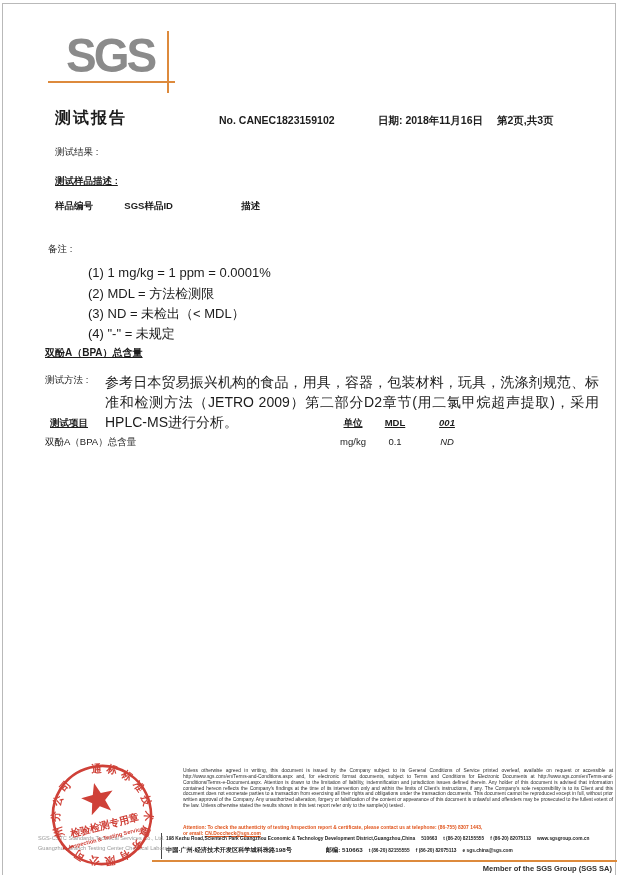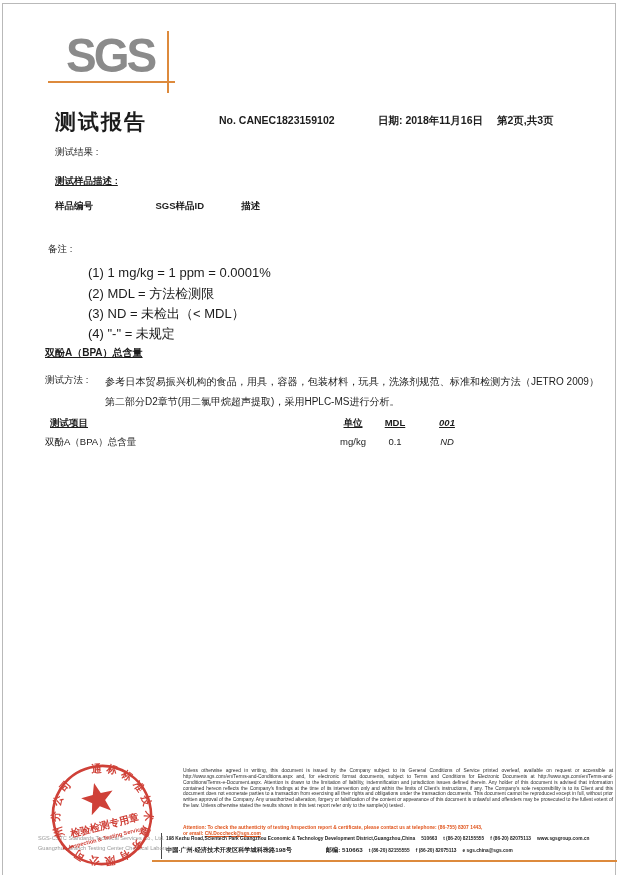"测试报告" .doc-title { font-size: 21px -> 16px }
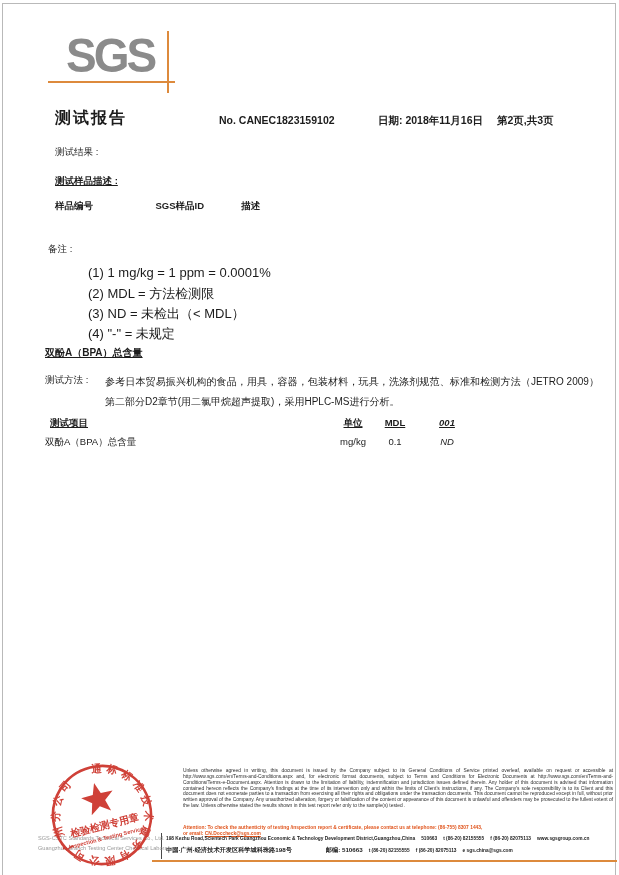"SGS样品ID" .sc2 { text-align: center -> none }
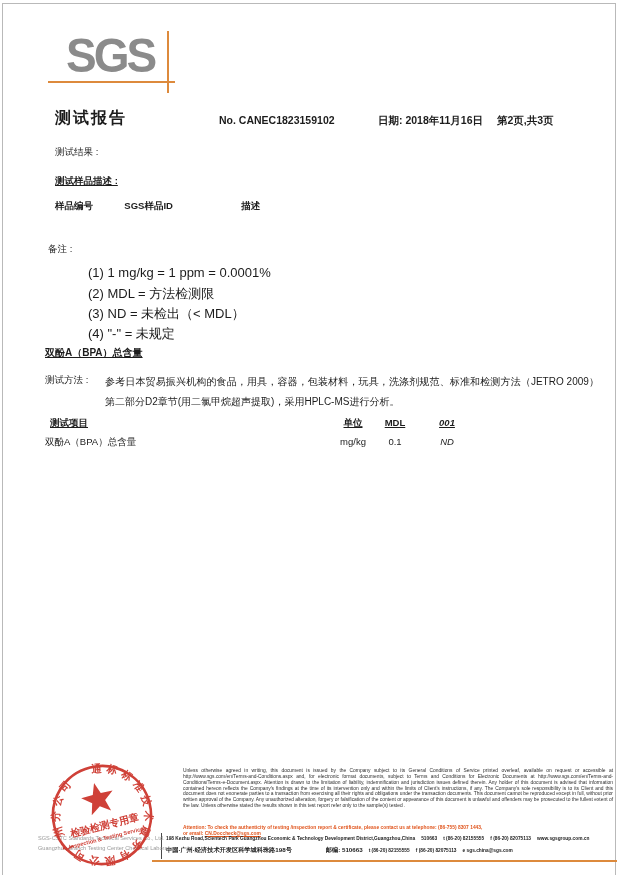"参考日本贸易振兴机构的食品，用具，容器，包装材料，玩具，洗涤剂规范、标准和检测方" .method-text { font-size: 10px -> 14px }
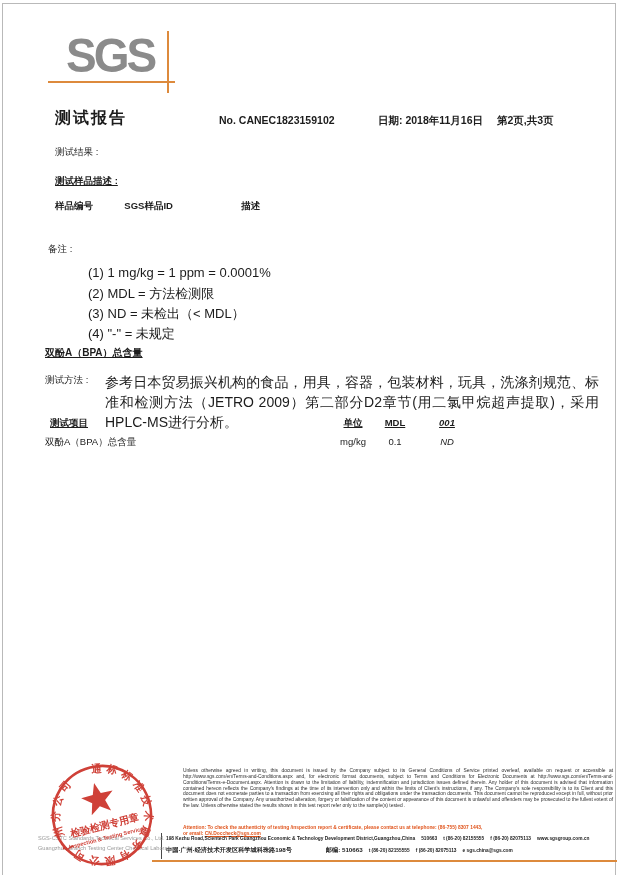"Member of the SGS Group" div.abs { html: none -> <div>Member of the SGS Group (SGS SA)</div> }
